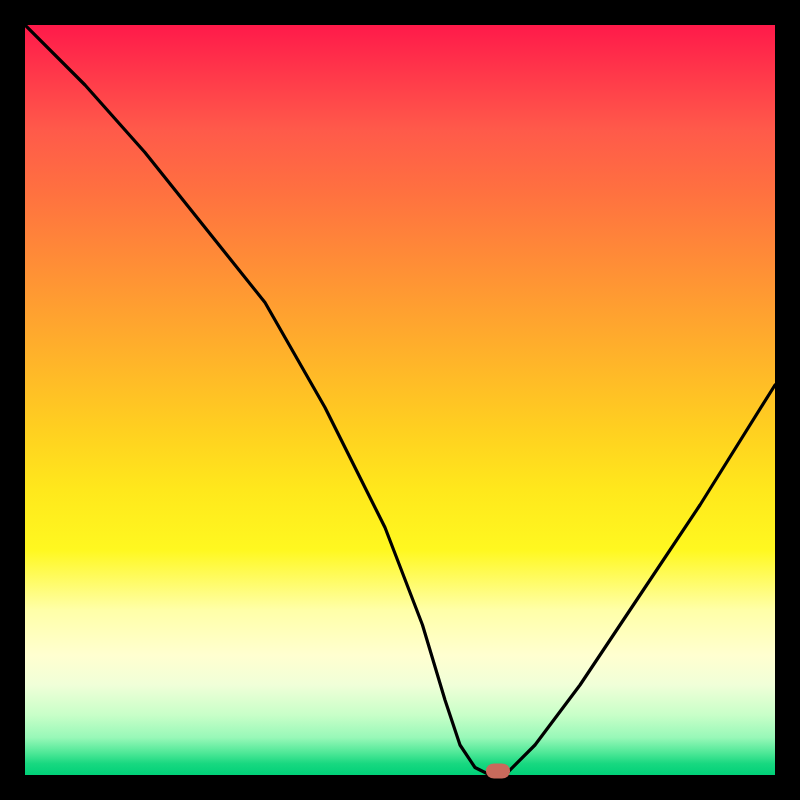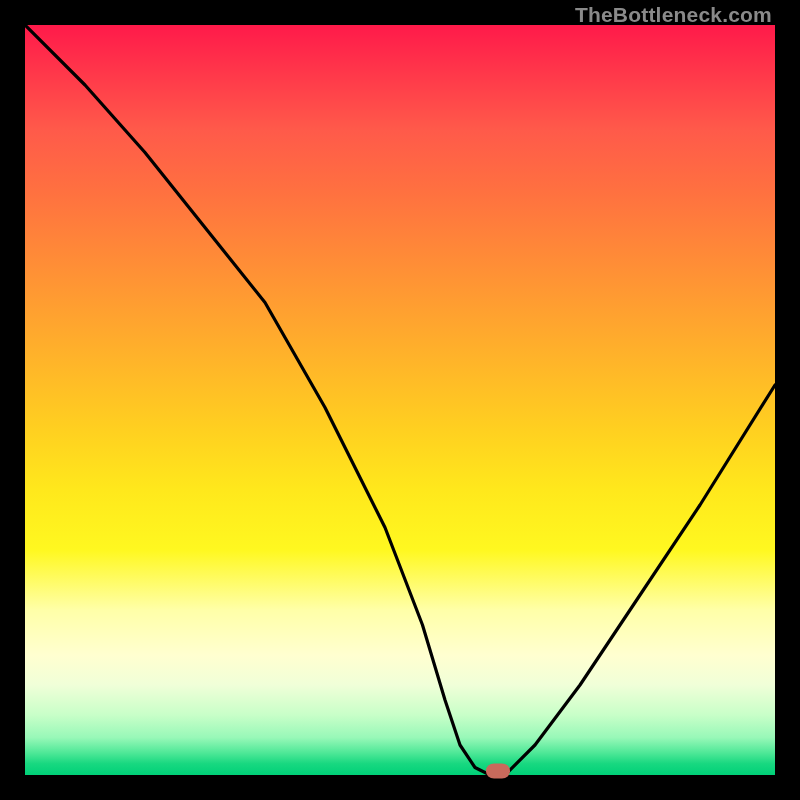"TheBottleneck.com" div.watermark { html: <div>TheBottleneck.com</div> -> none }
